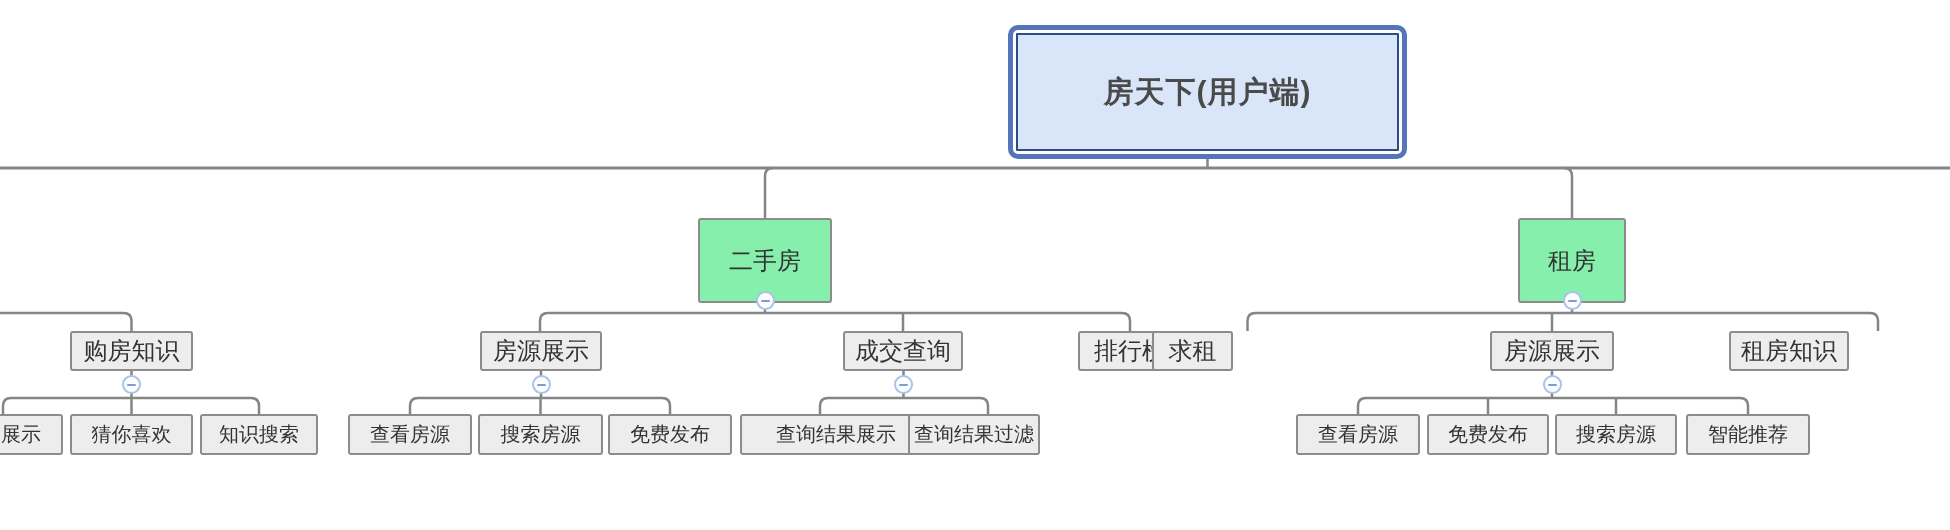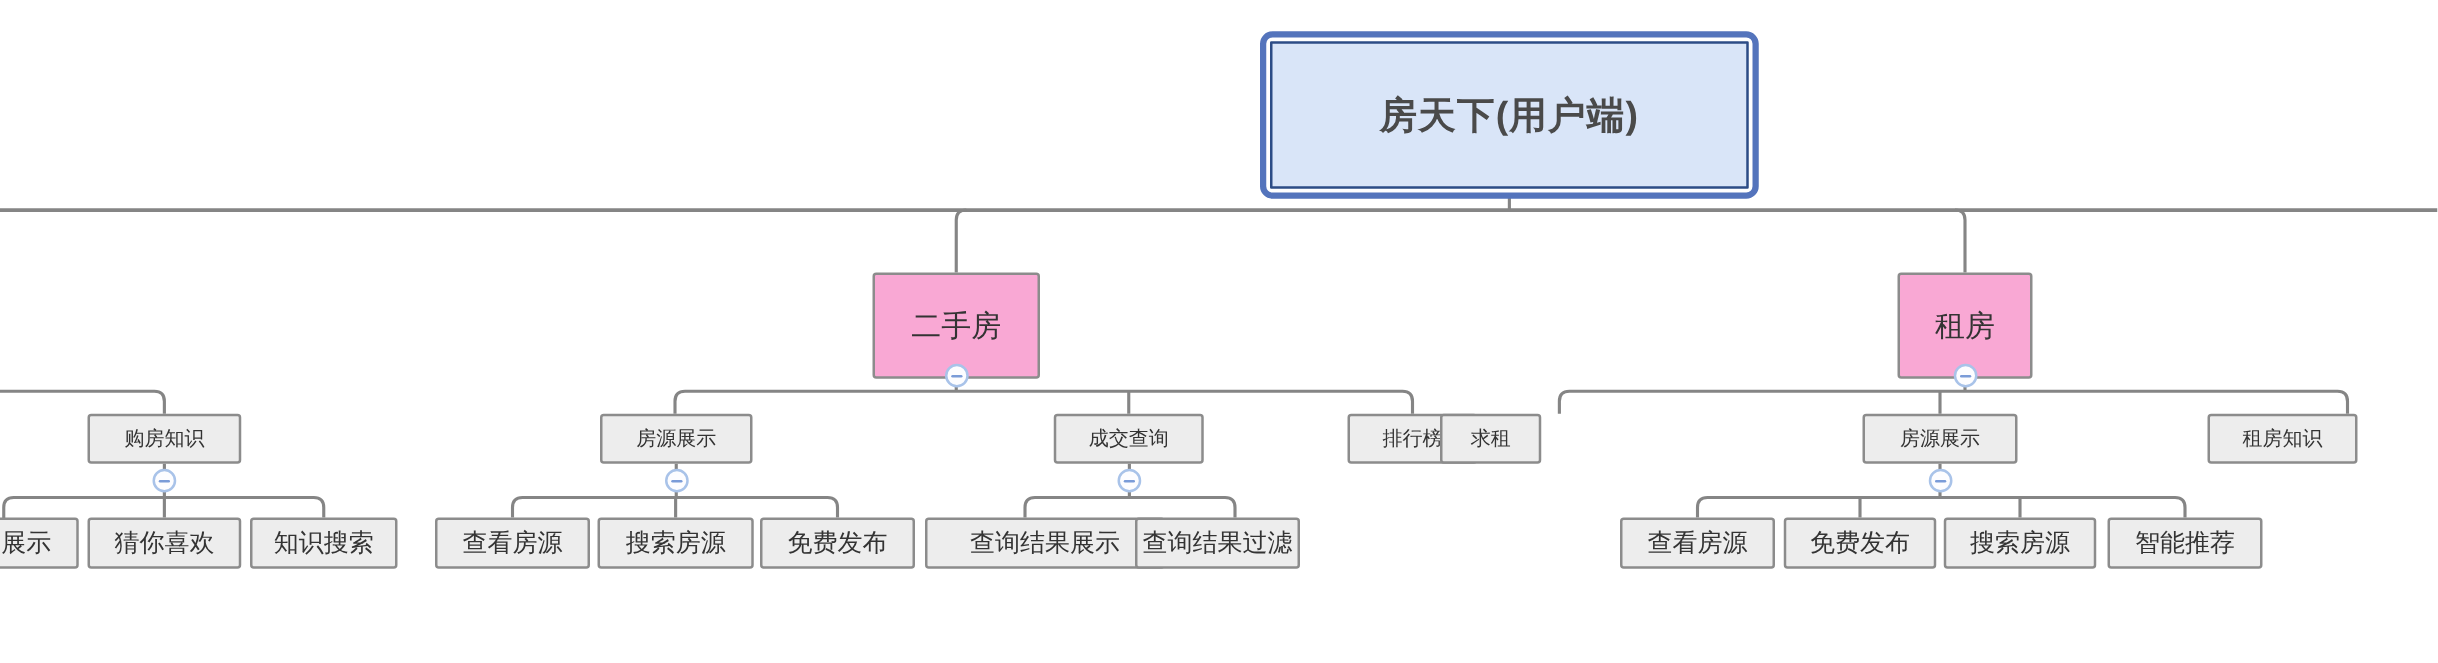"二手房" .l2 { background: #f9a8d4 -> #86efac }
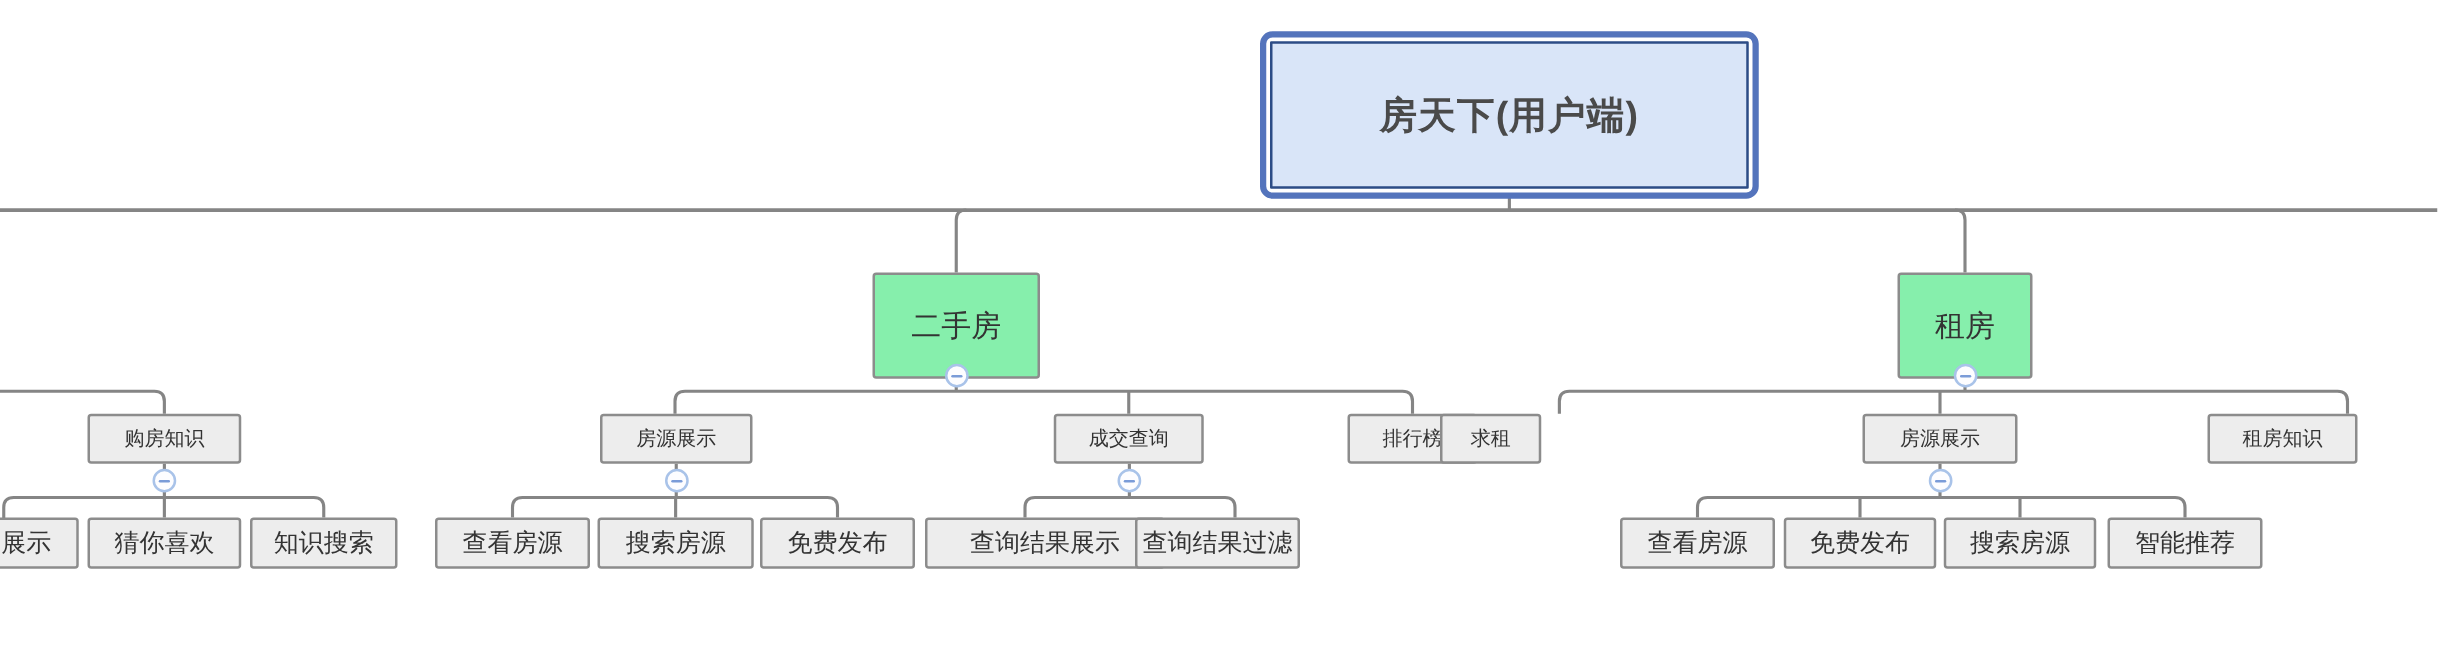"购房知识" .l3 { font-size: 16px -> 24px }
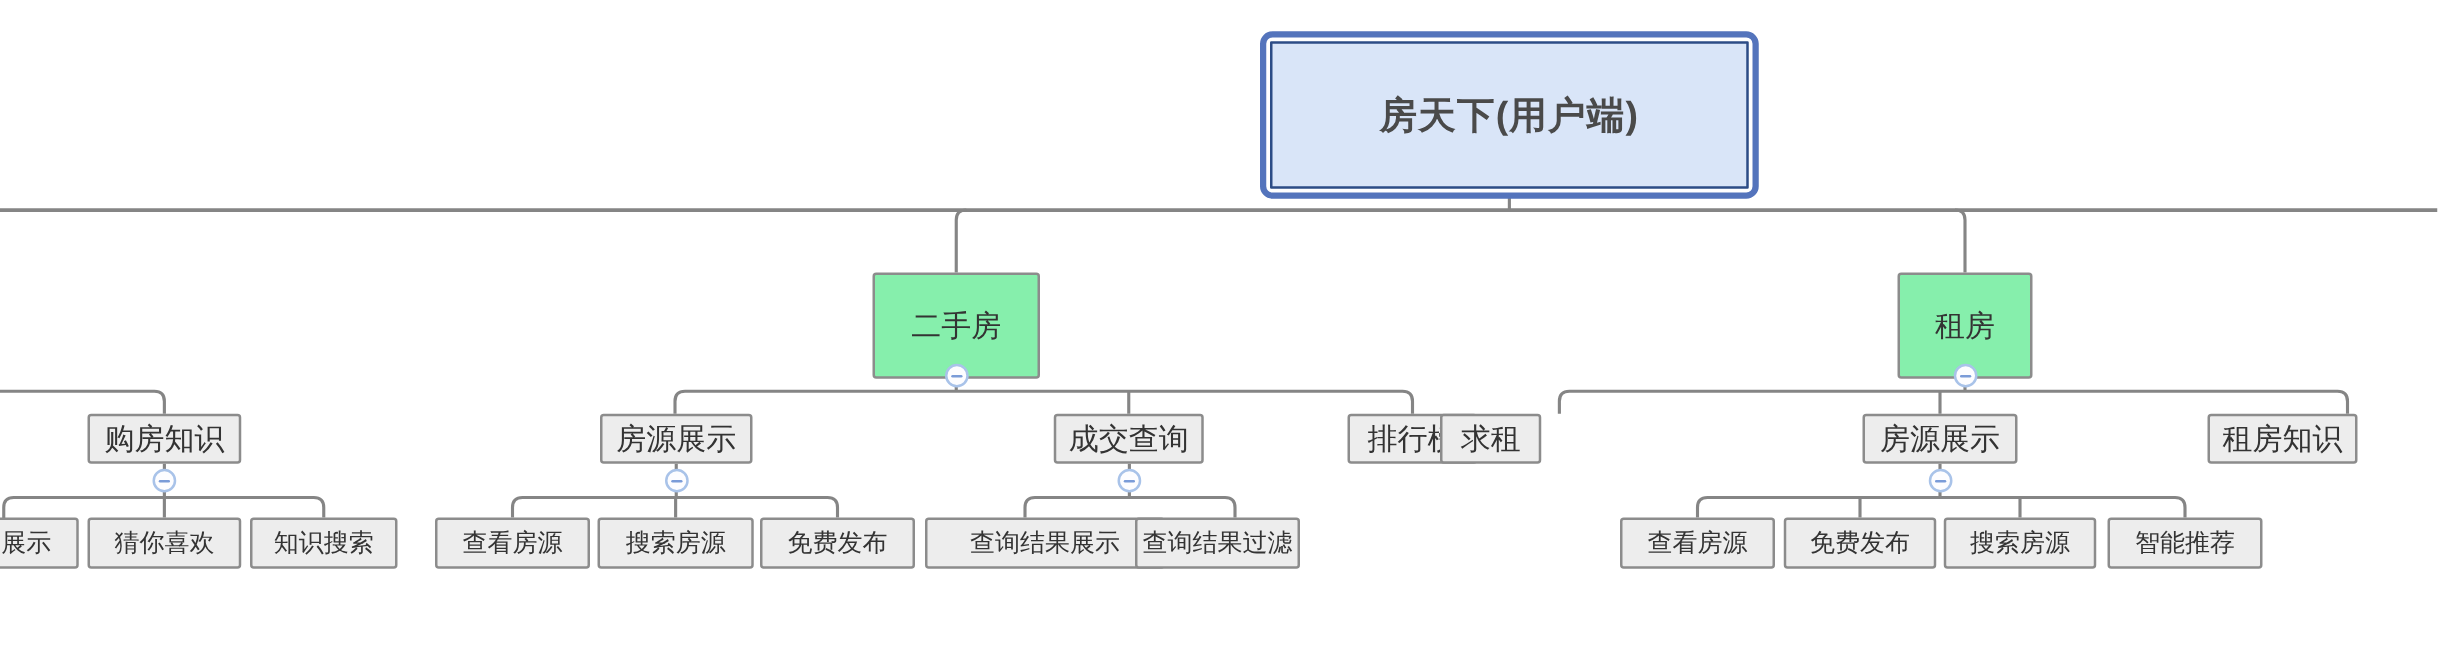"租房知识" div.node { left: 1766px -> 1729px }
